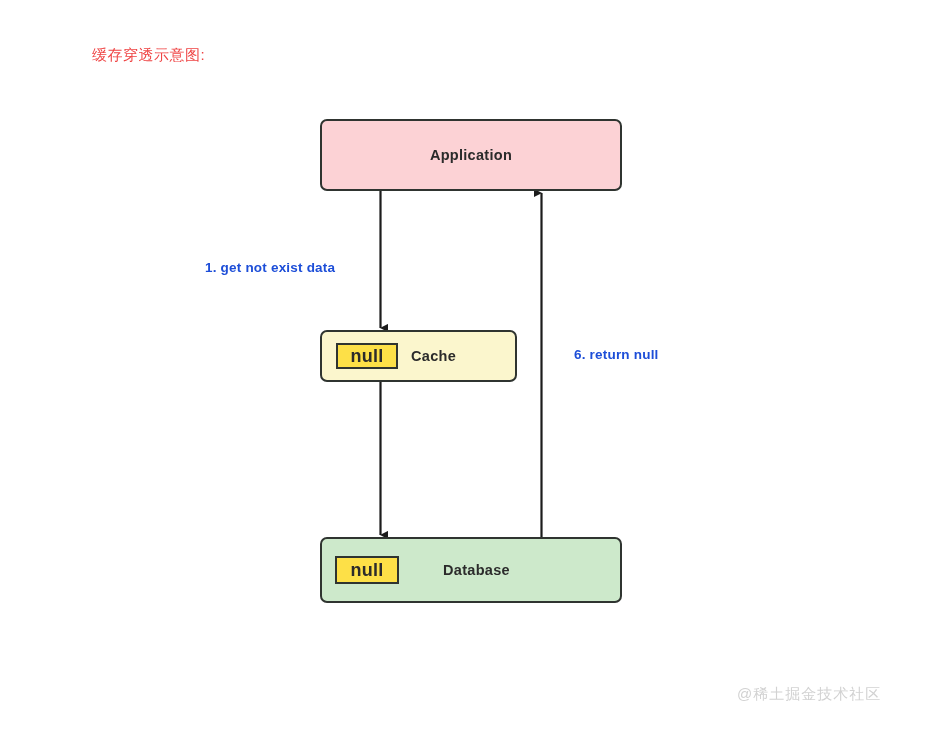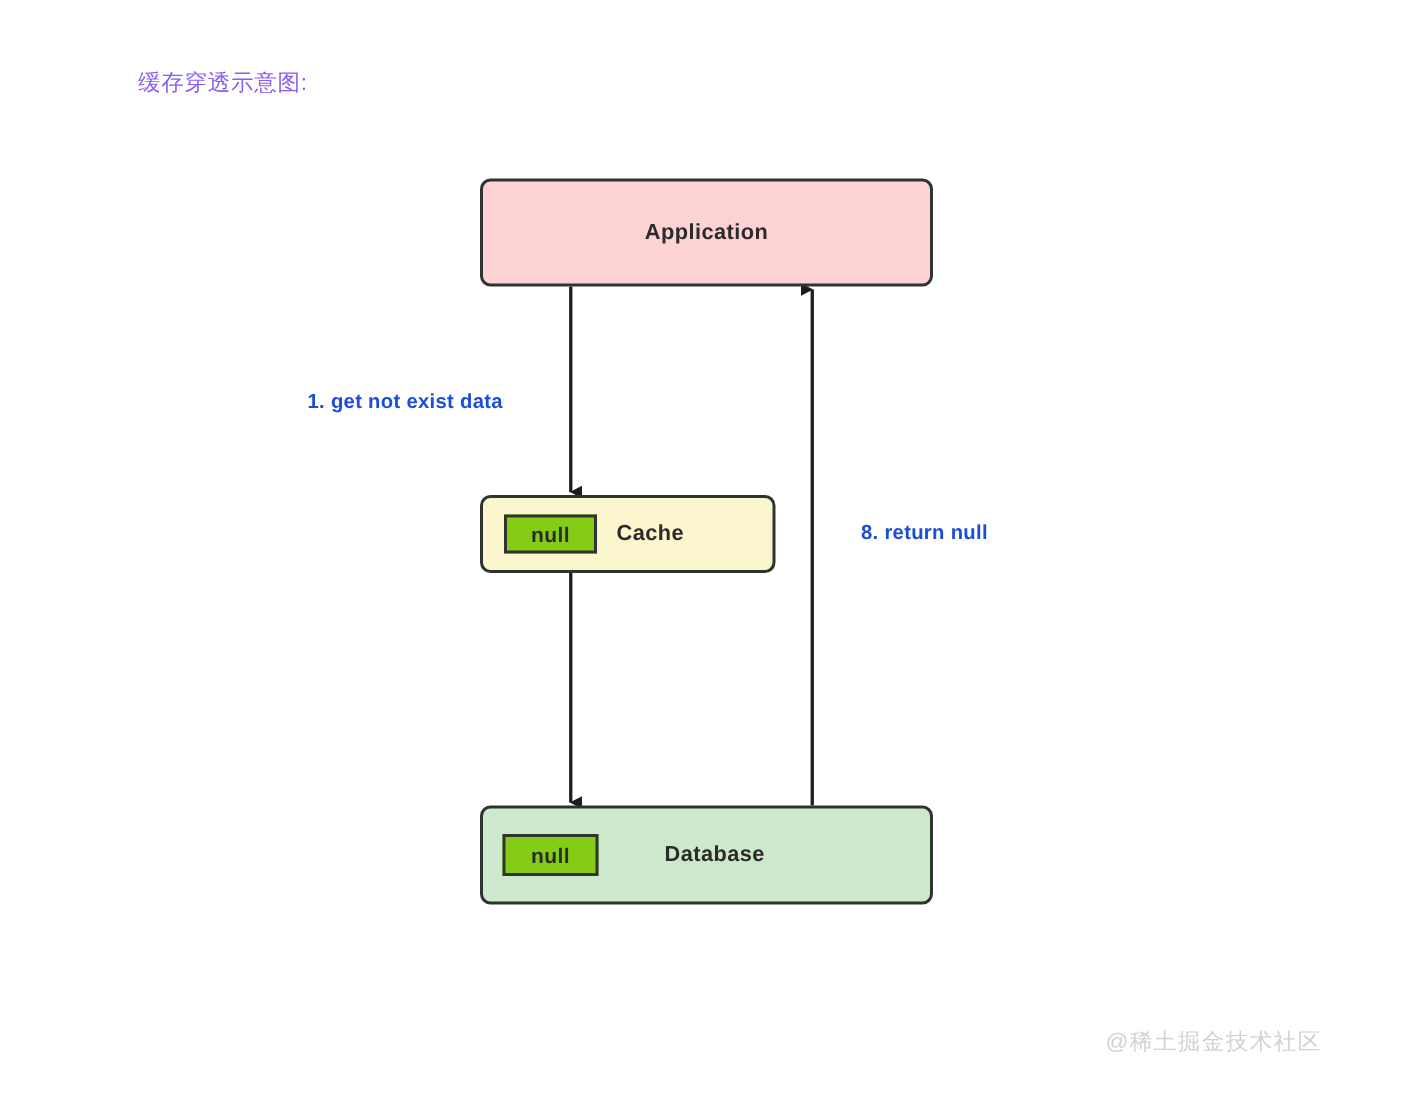"缓存穿透示意图:" .diagram-title { color: #8b5cf6 -> #ef4444 }
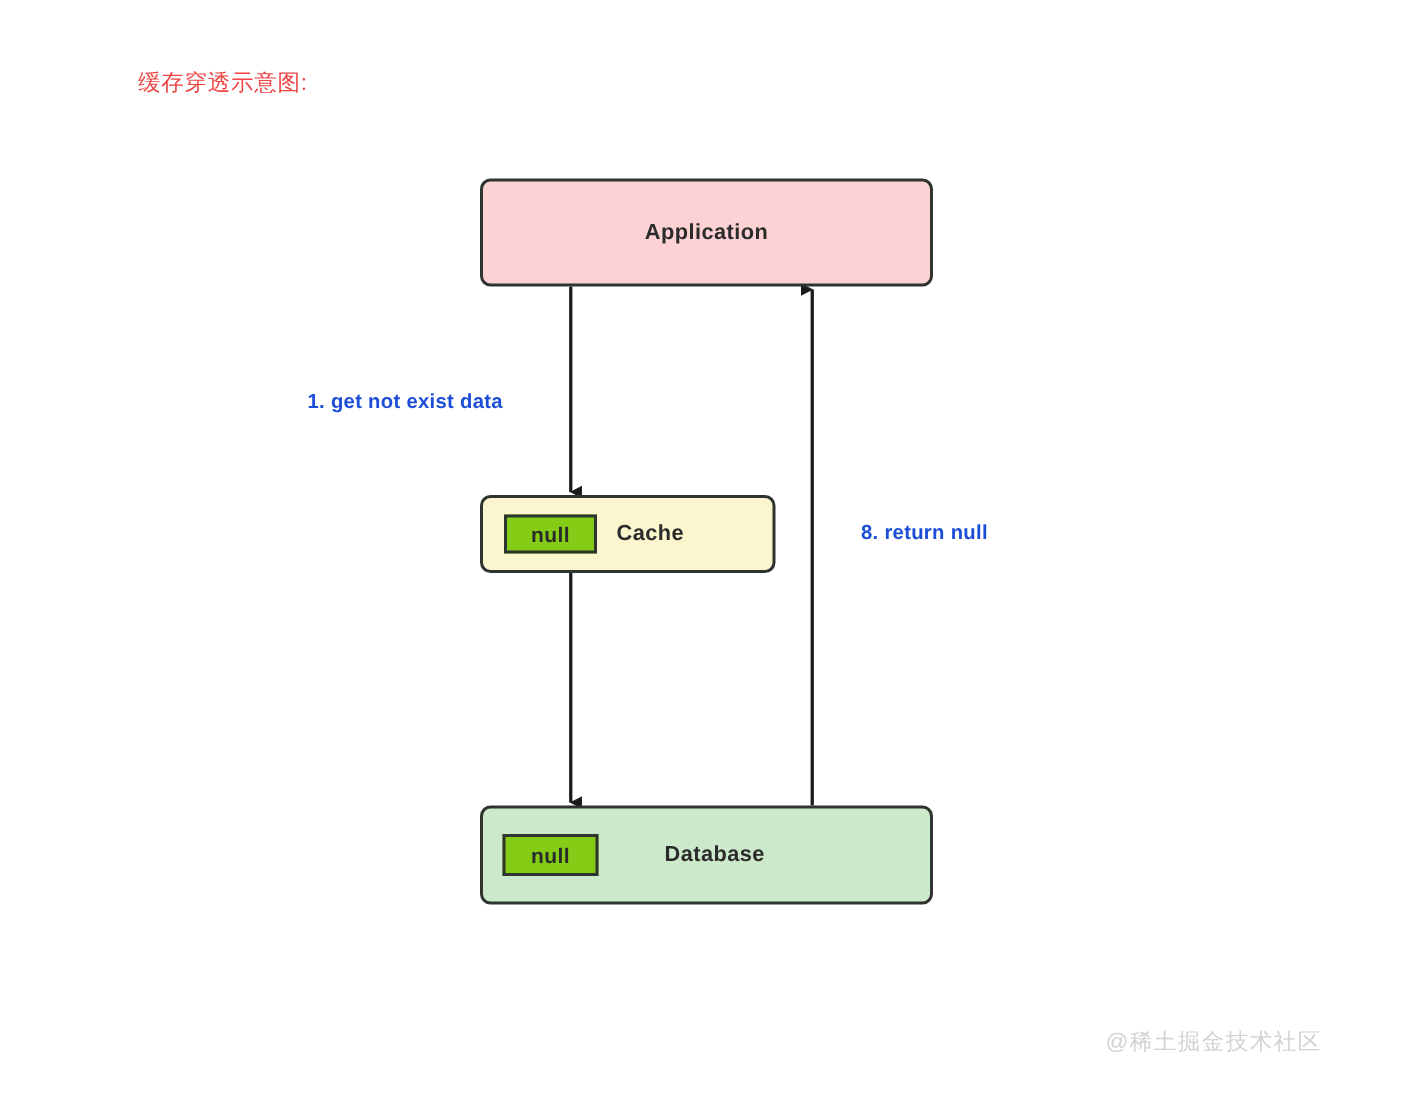"null" .null-chip { background: #84cc16 -> #fde047; font-size: 14px -> 18px }
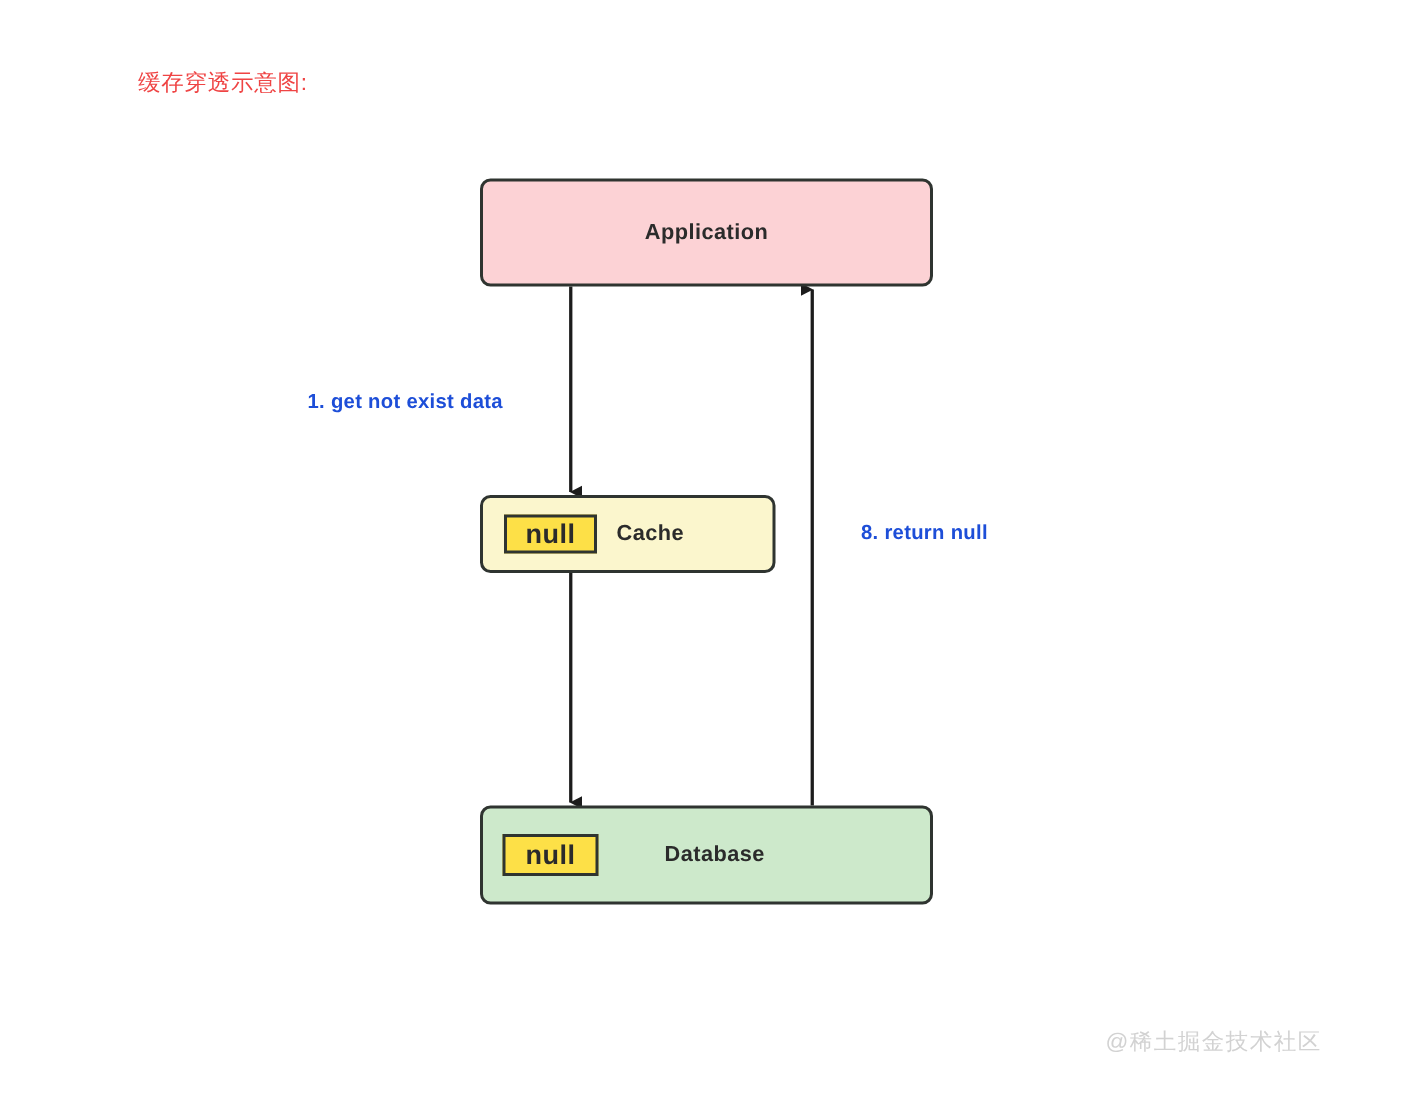"8. return null" div.edge-label { text: 8 -> 6 }
